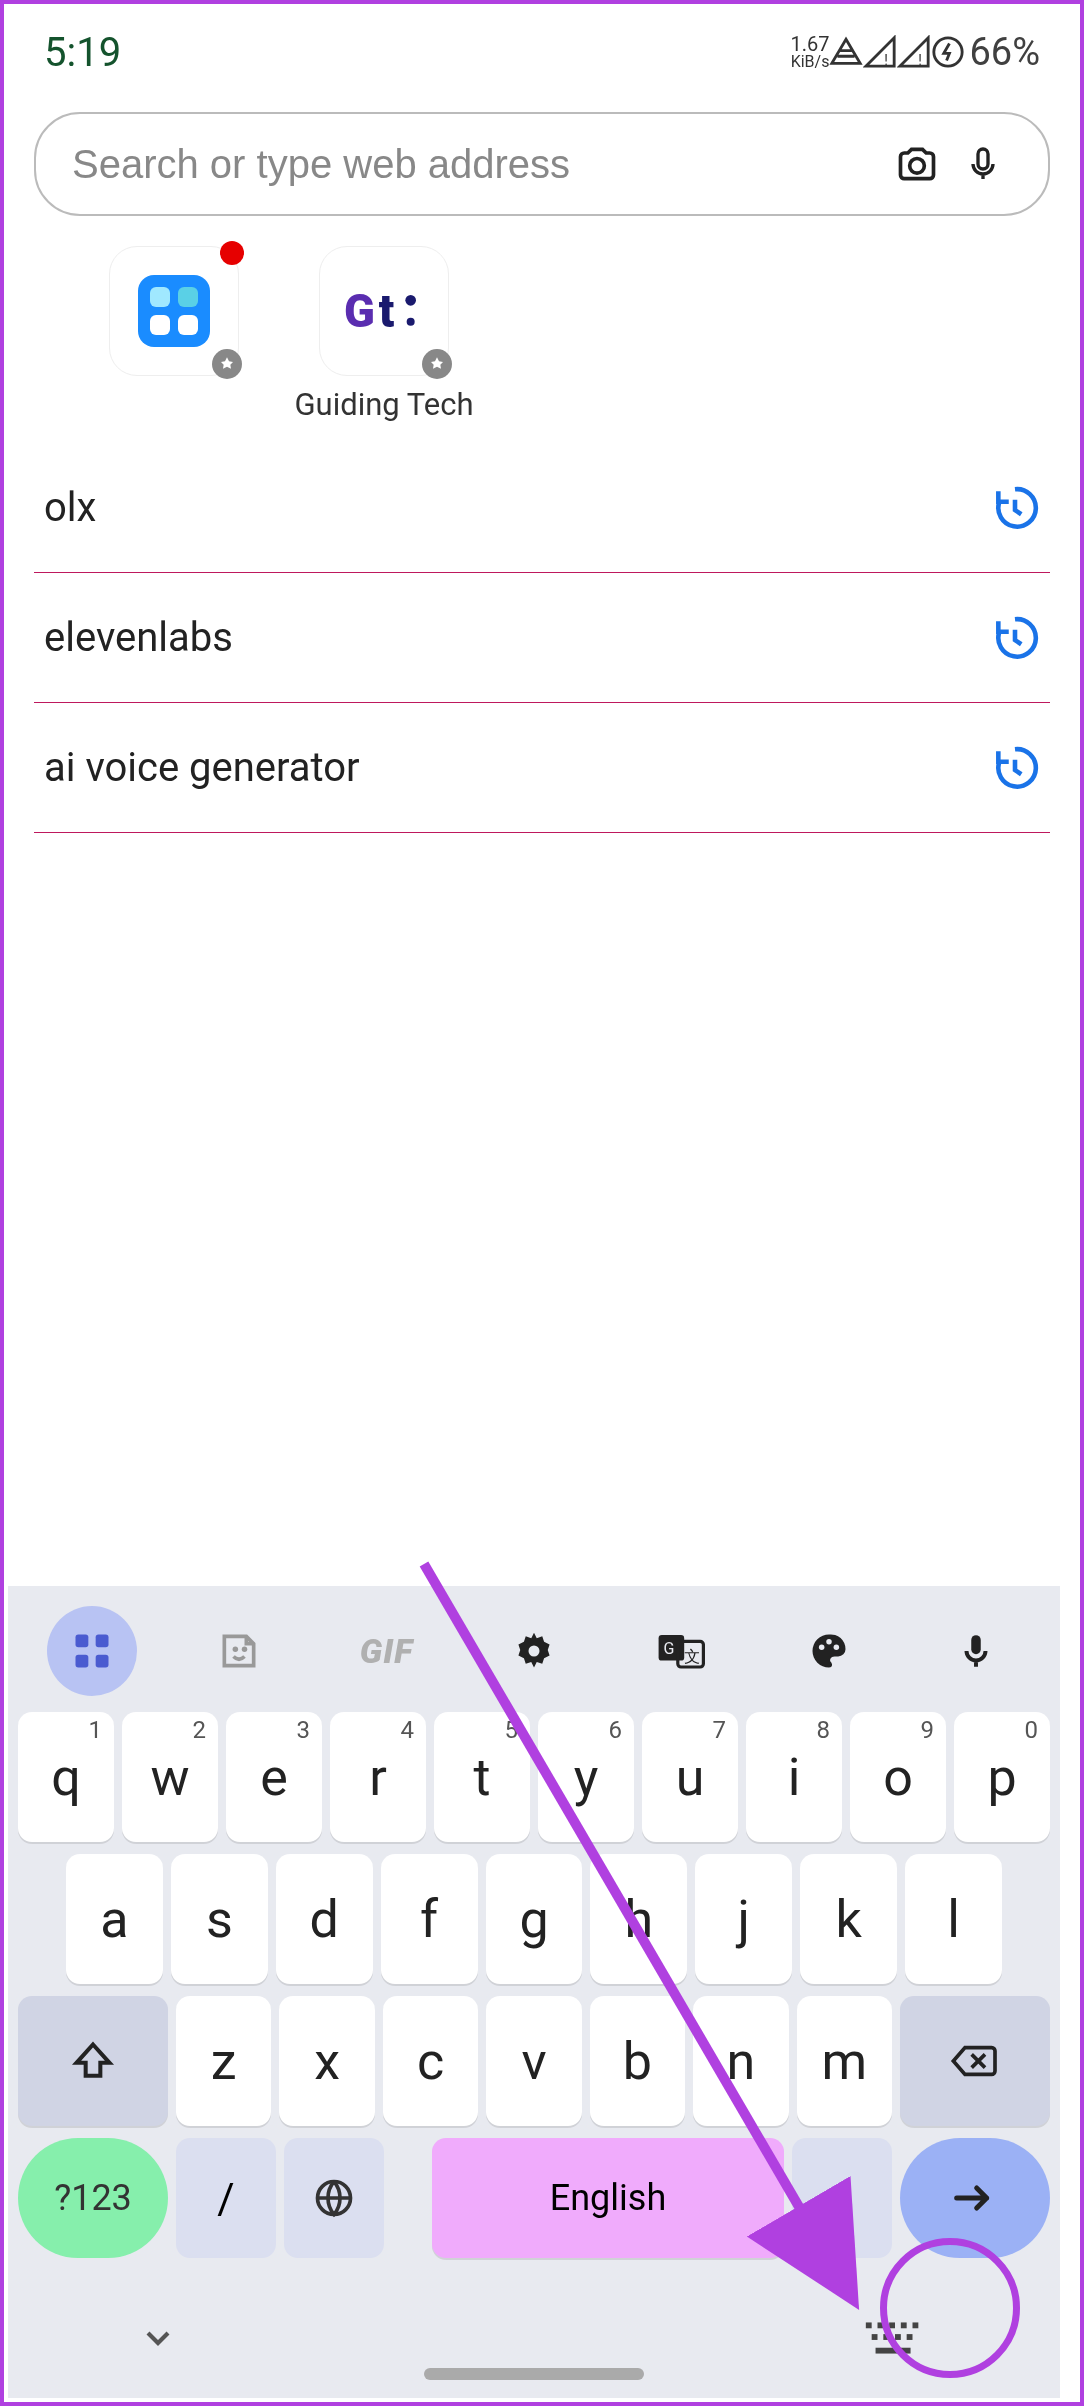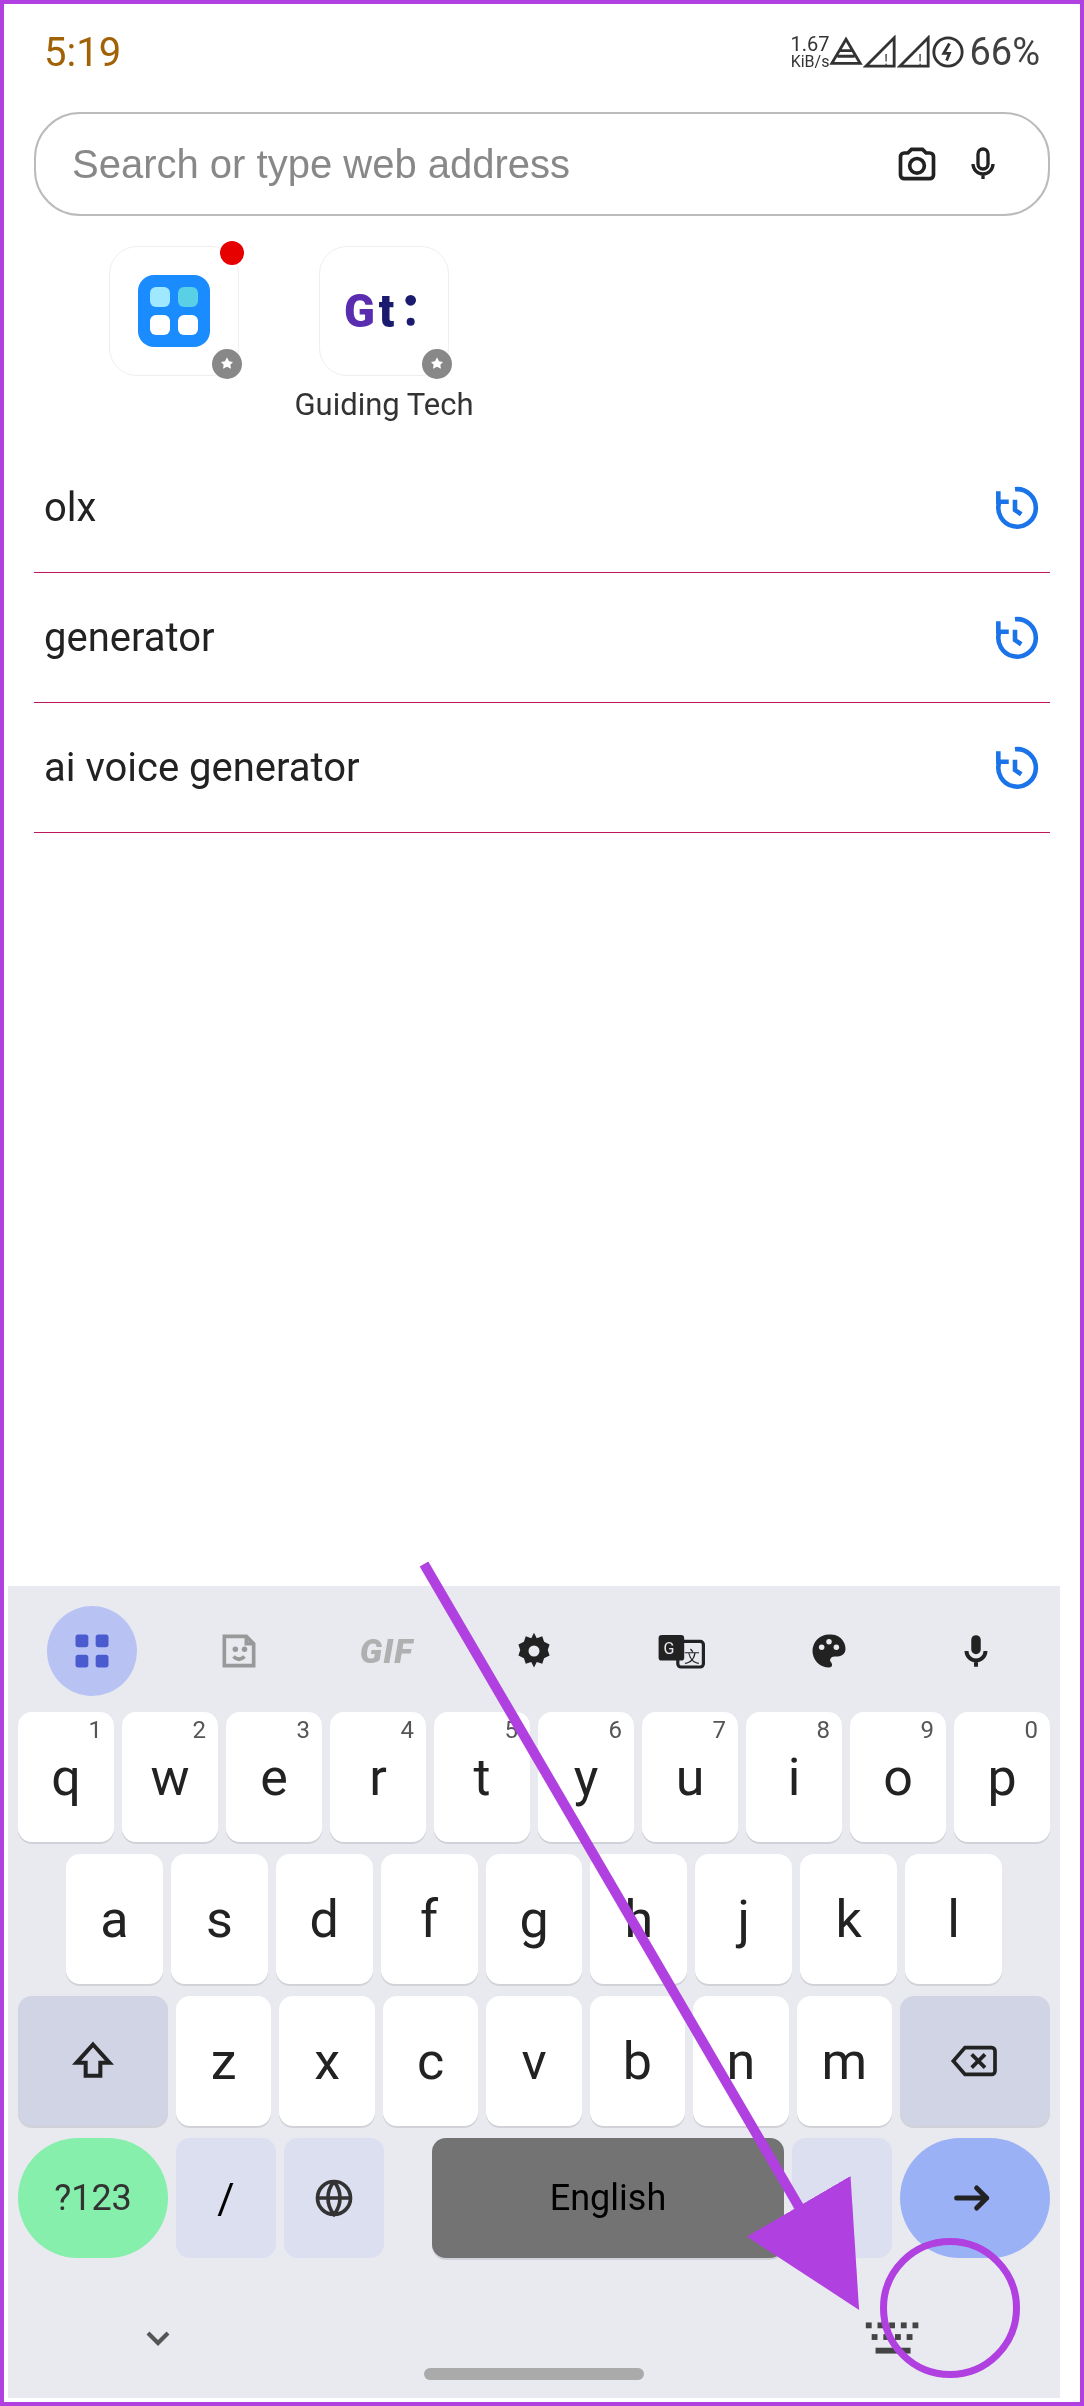"5:19" .status-time { color: #a16207 -> #14532d }
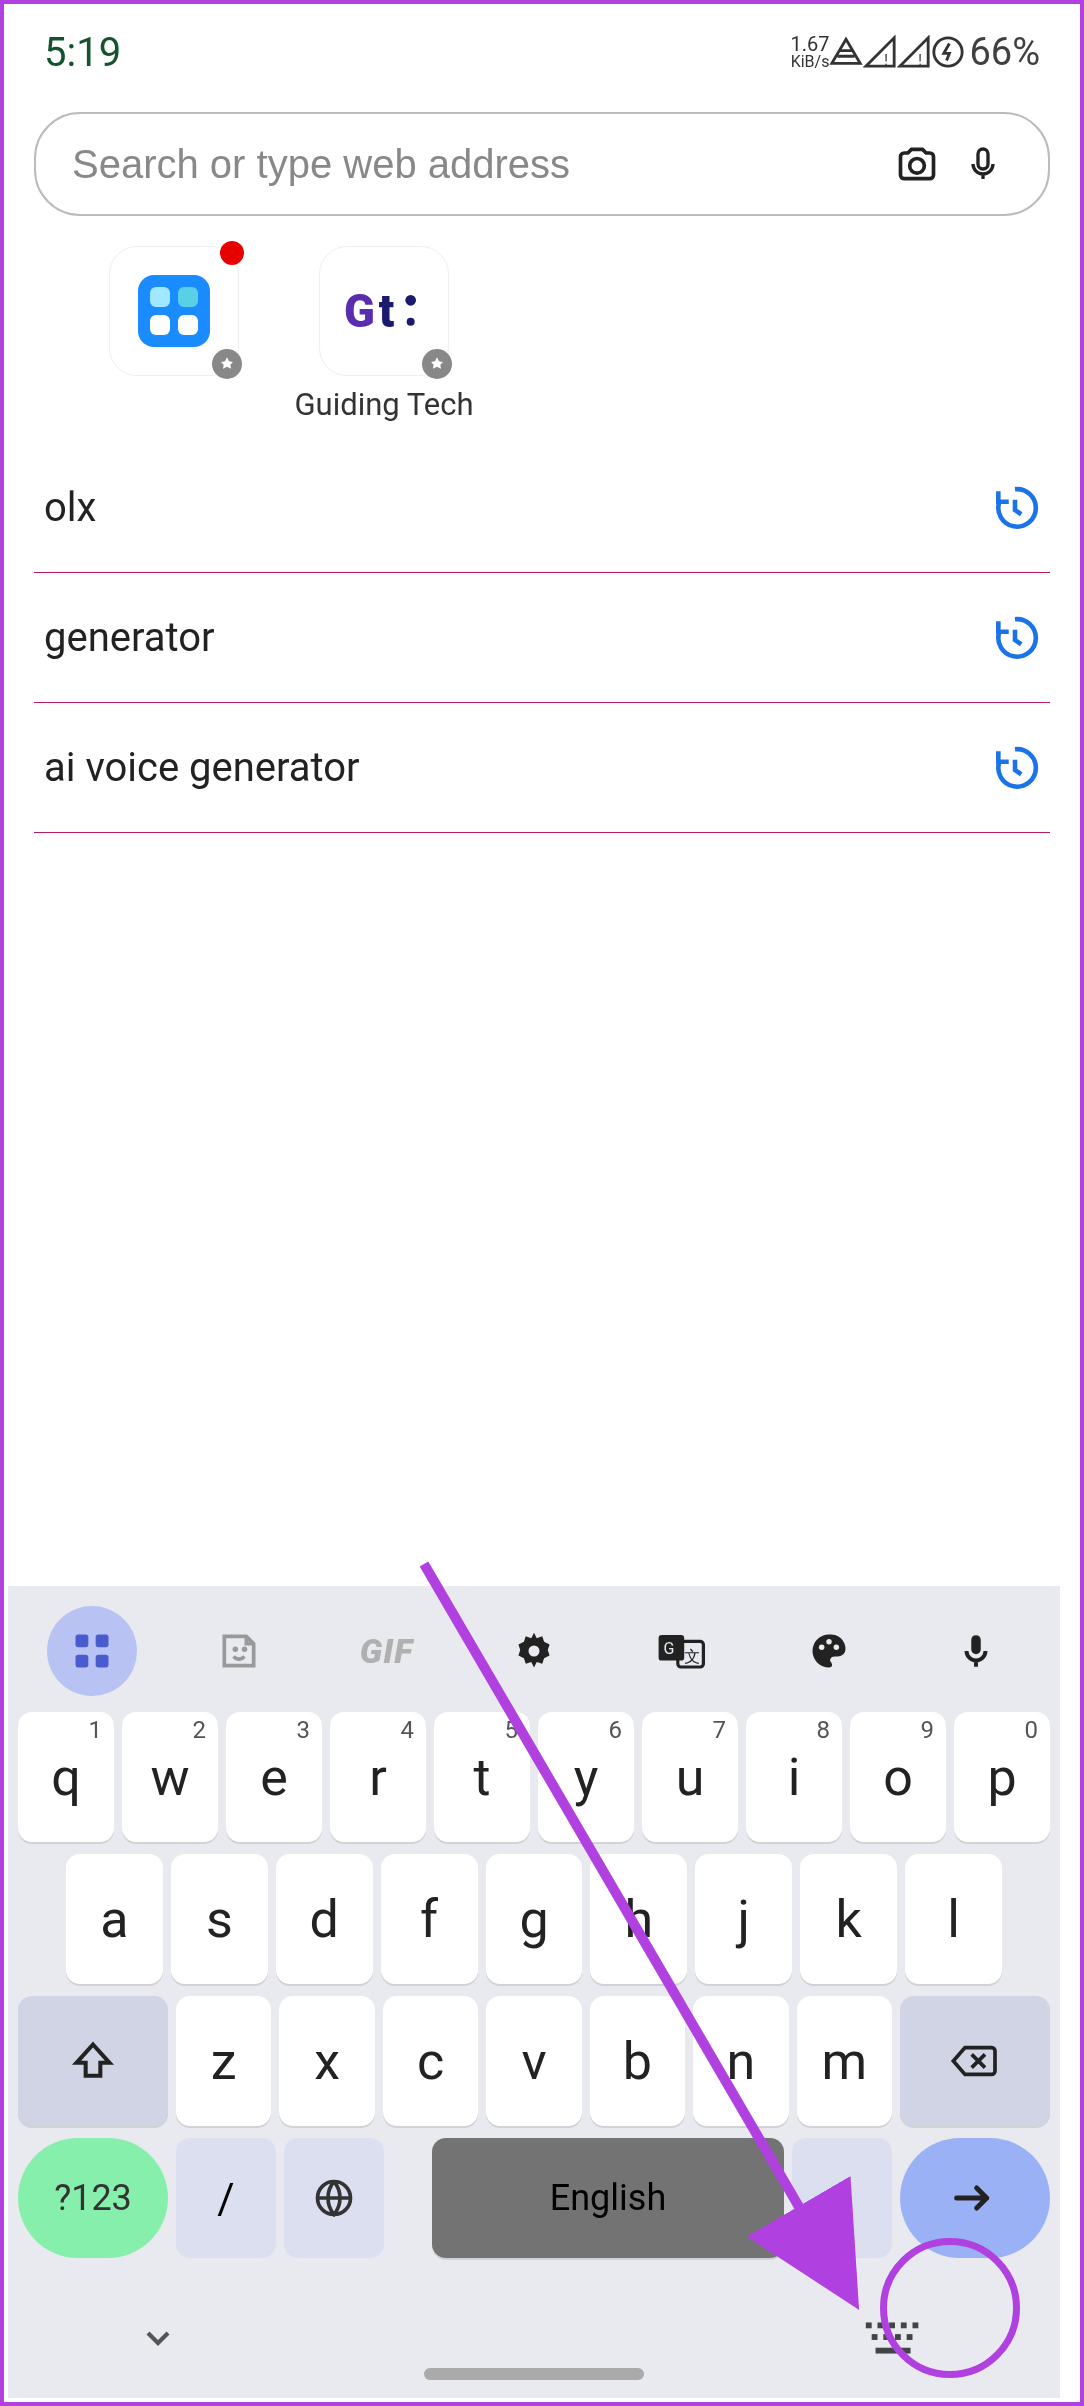"generator" span.history-text { text: generator -> elevenlabs }
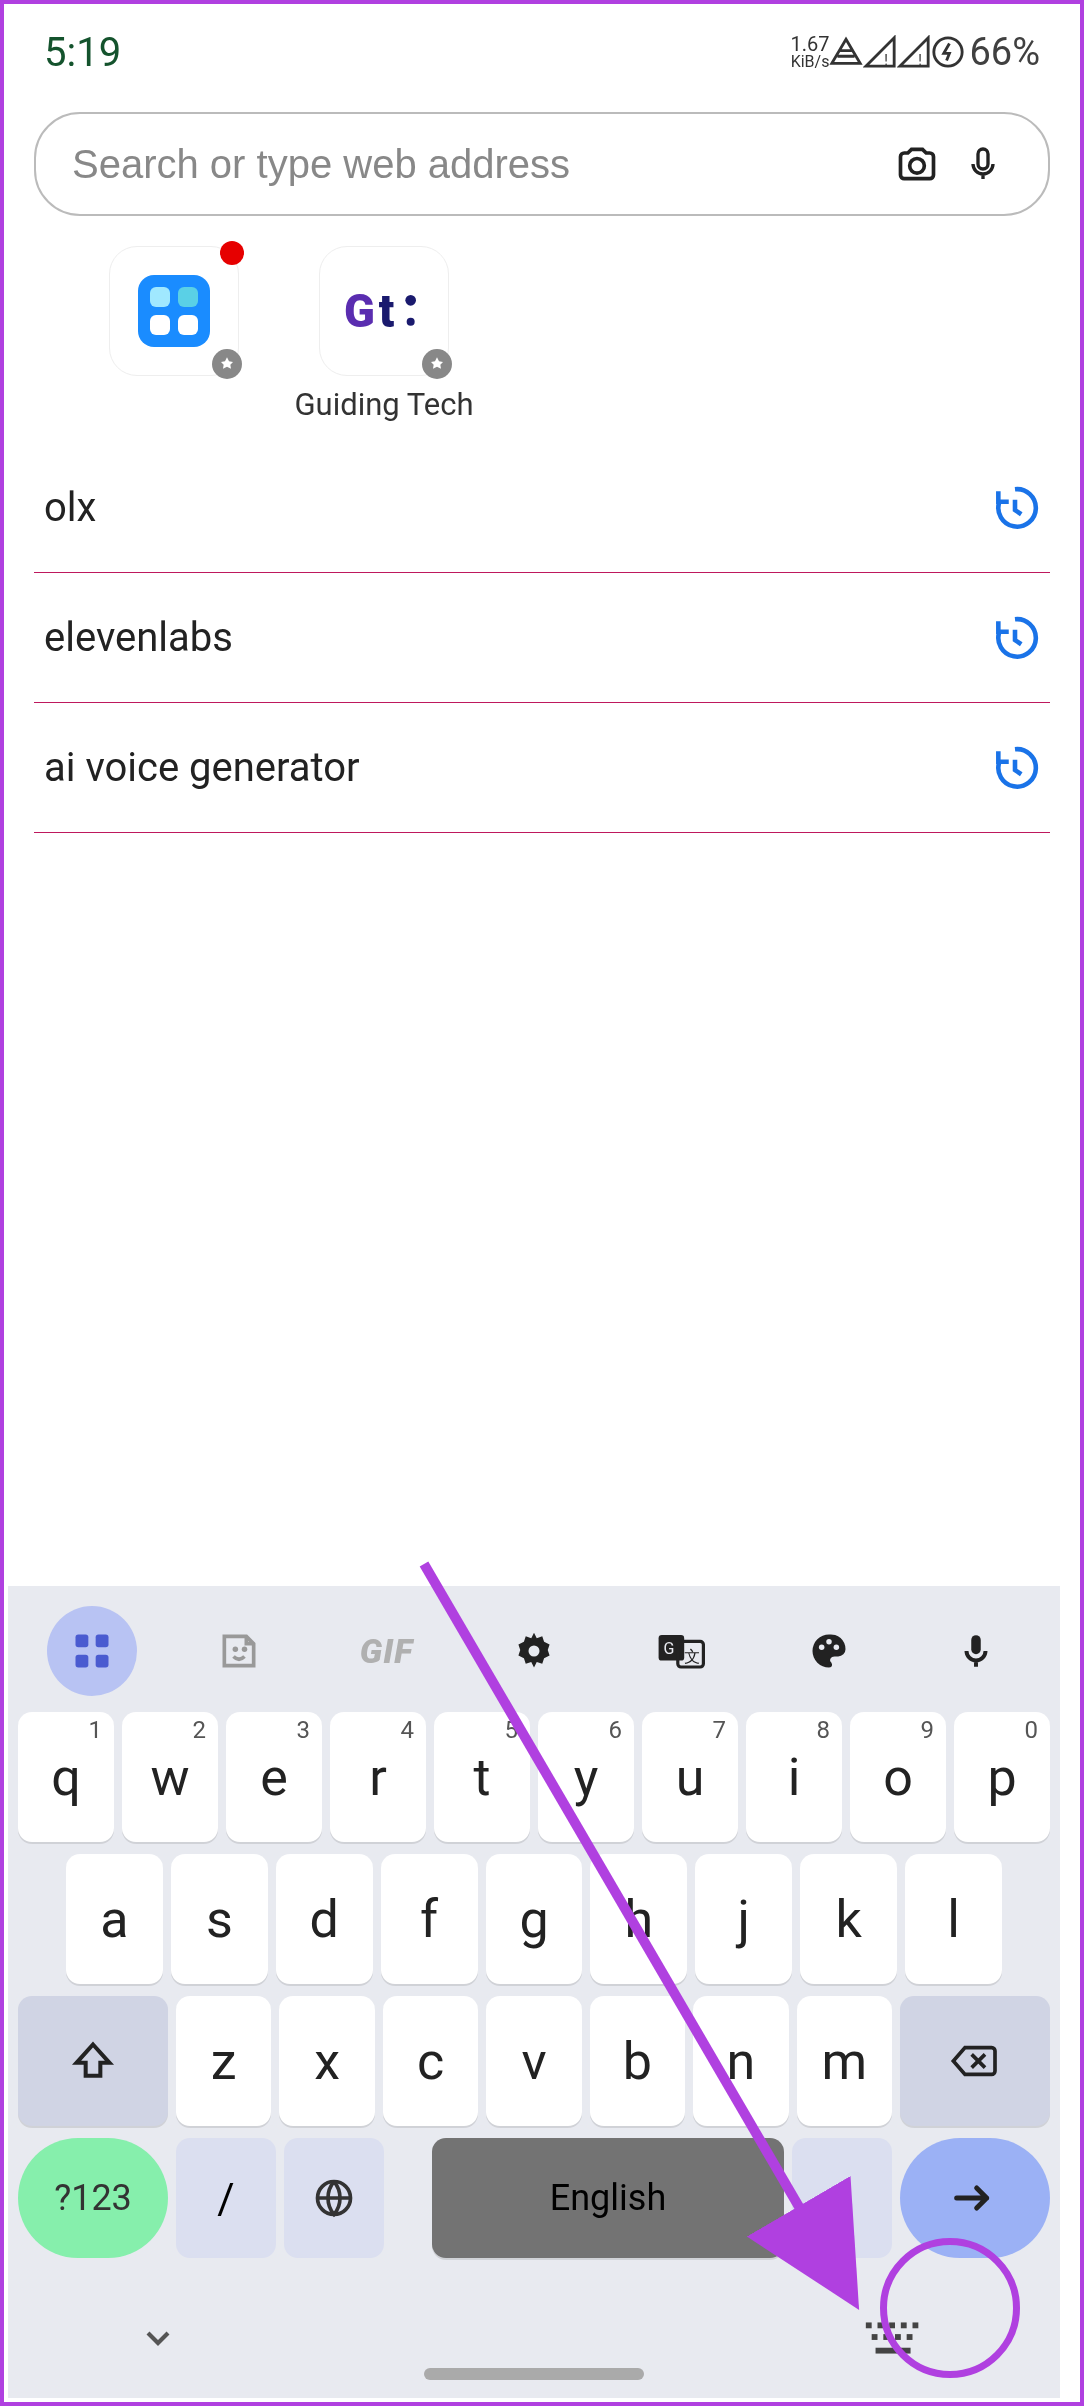"English" .kb-space { background: #737373 -> #f0abfc }
